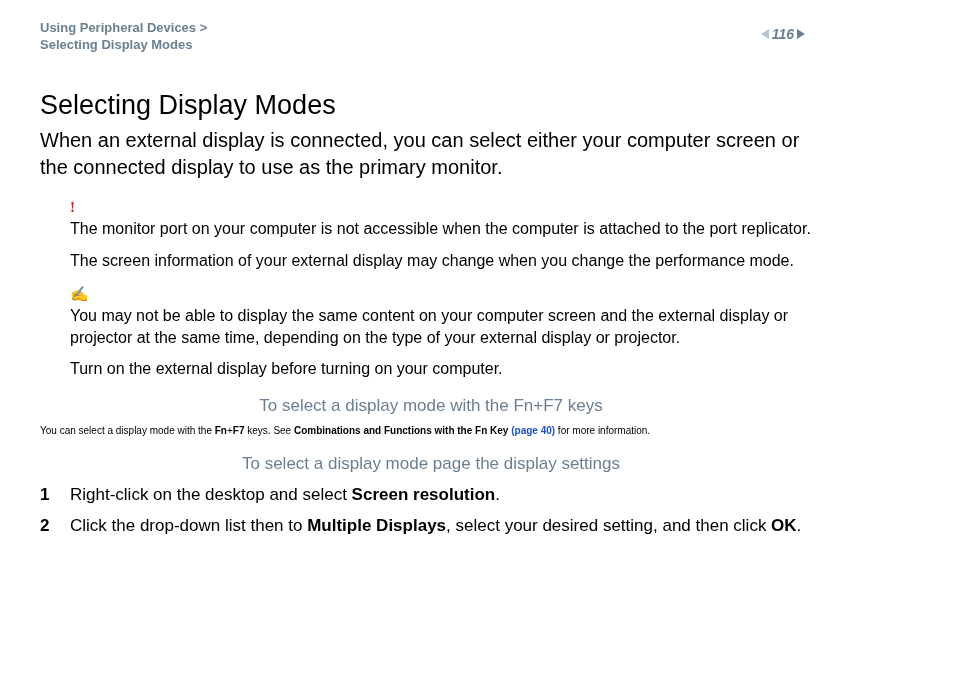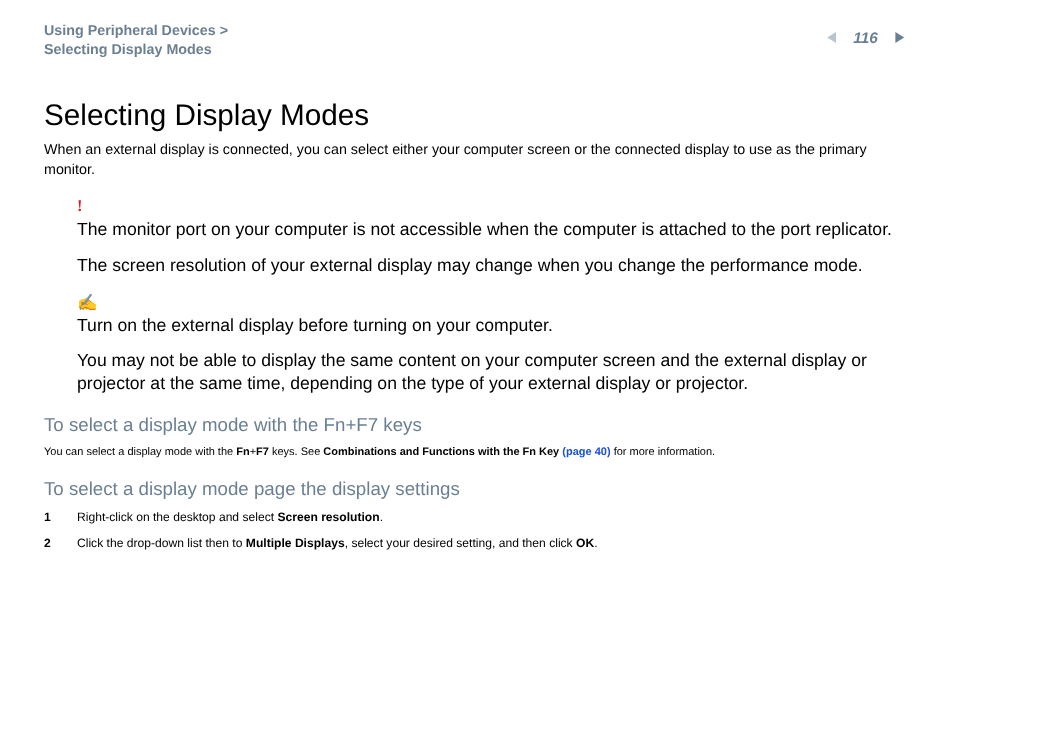"116" .page-number-wrap { gap: 16px -> 3px; right: 0 -> 17px }
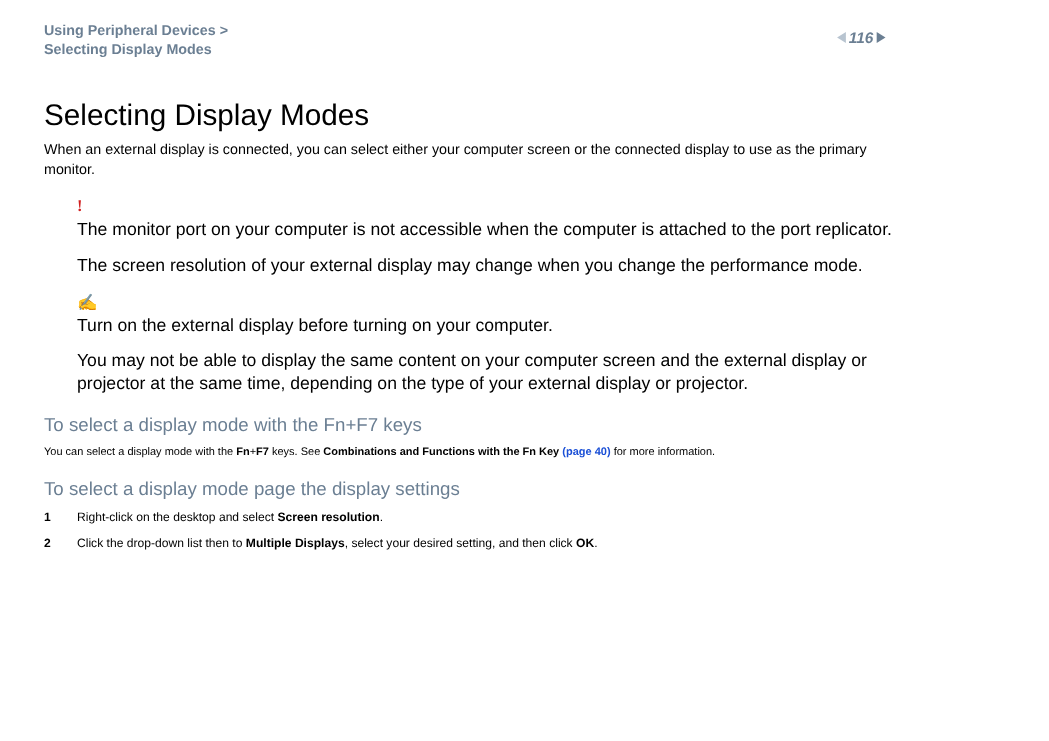"When an external display is" .intro { font-size: 13px -> 20px }
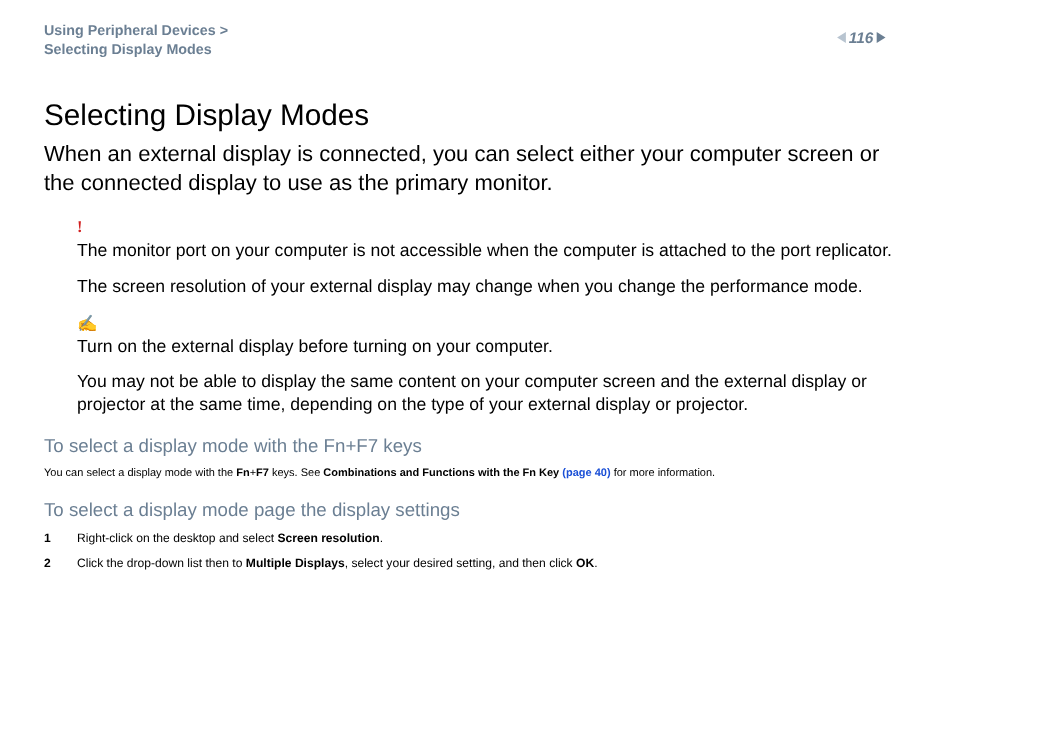"The screen resolution of your" p.note-text { text: resolution -> information }
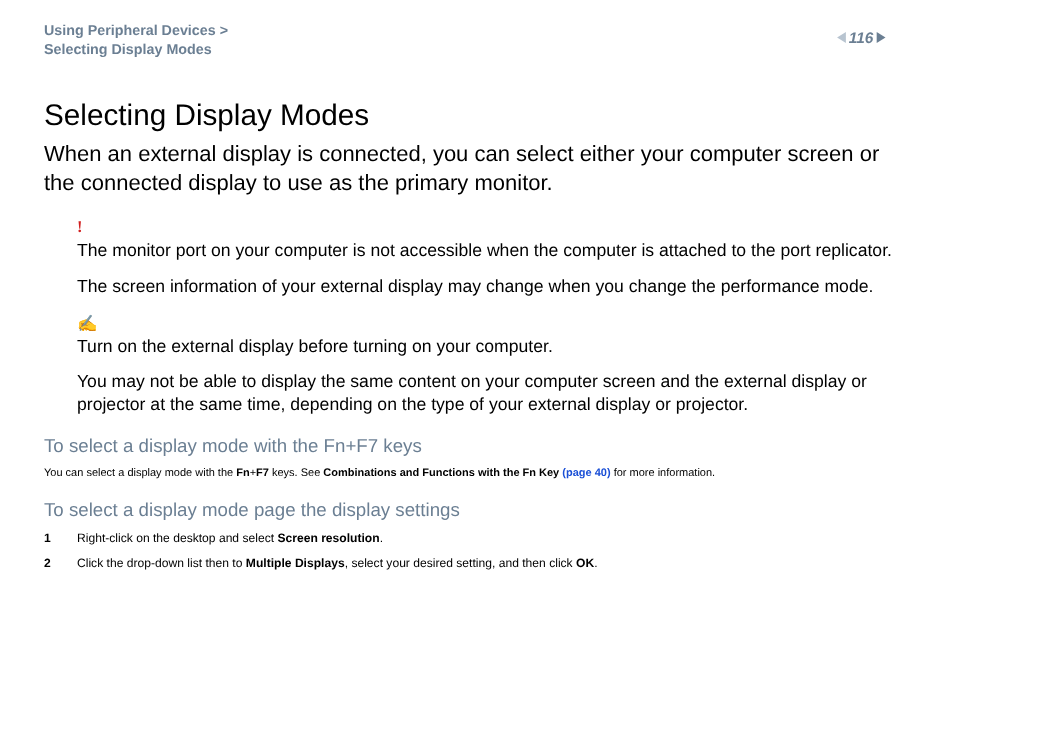"Turn on the external display" p.note-text { order: before "You may not be able" -> after "You may not be able" }
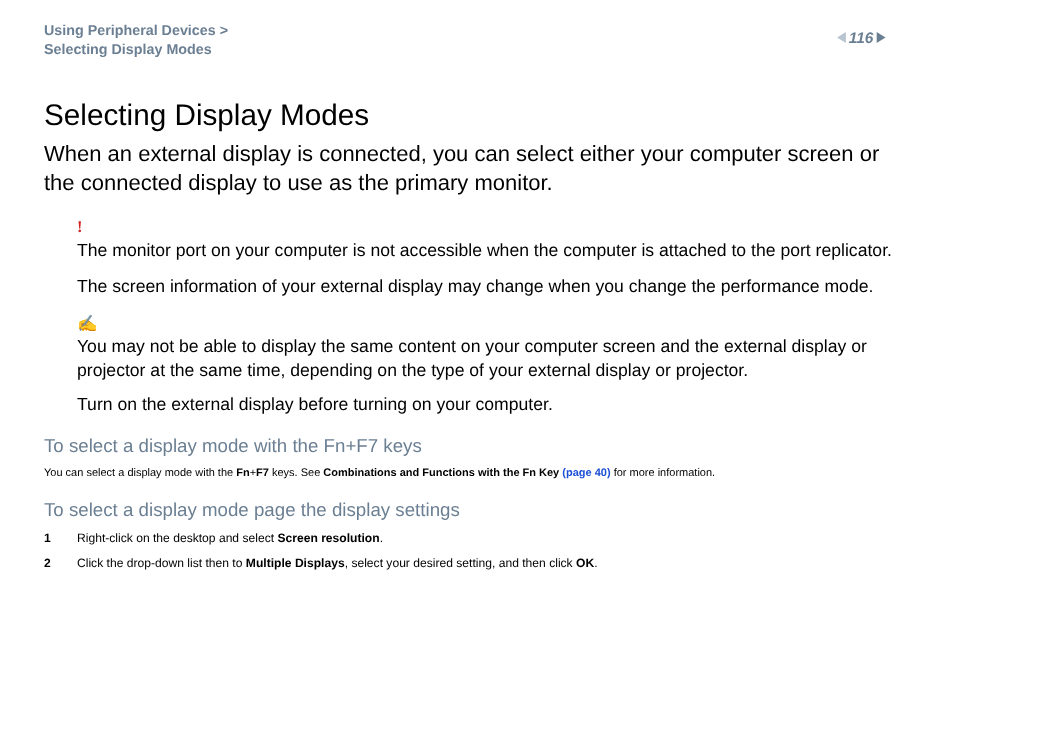"To select a display mode" h2.subhead { text-align: none -> center }
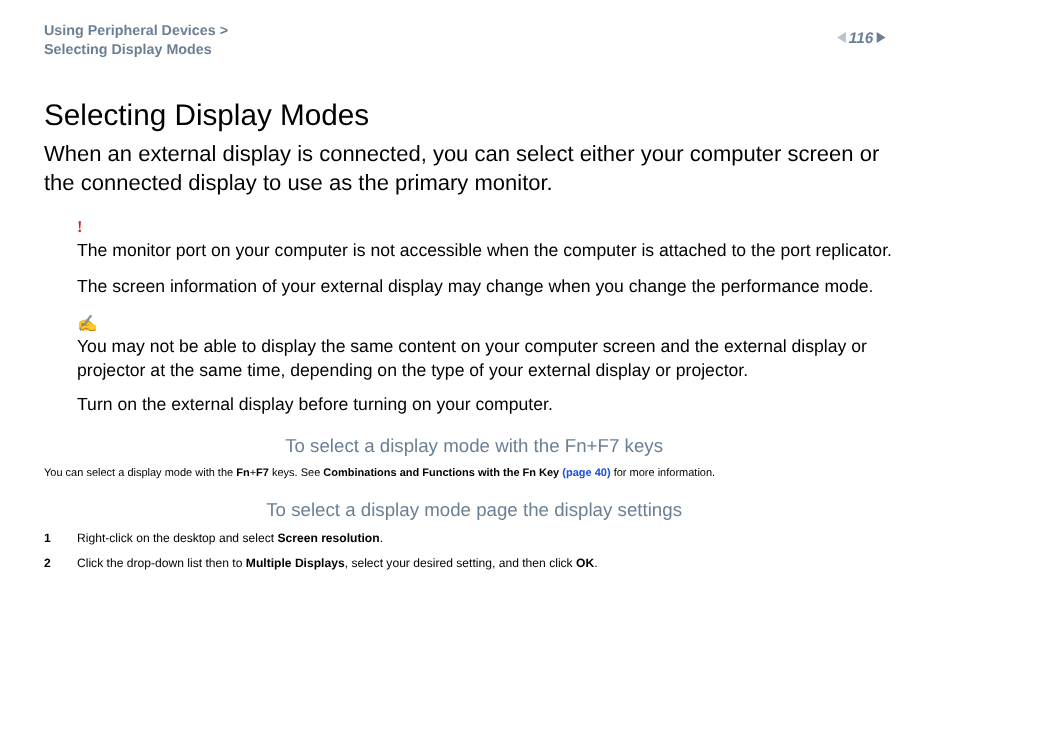"Right-click on the desktop and" ol.steps li { font-size: 11px -> 17px }
